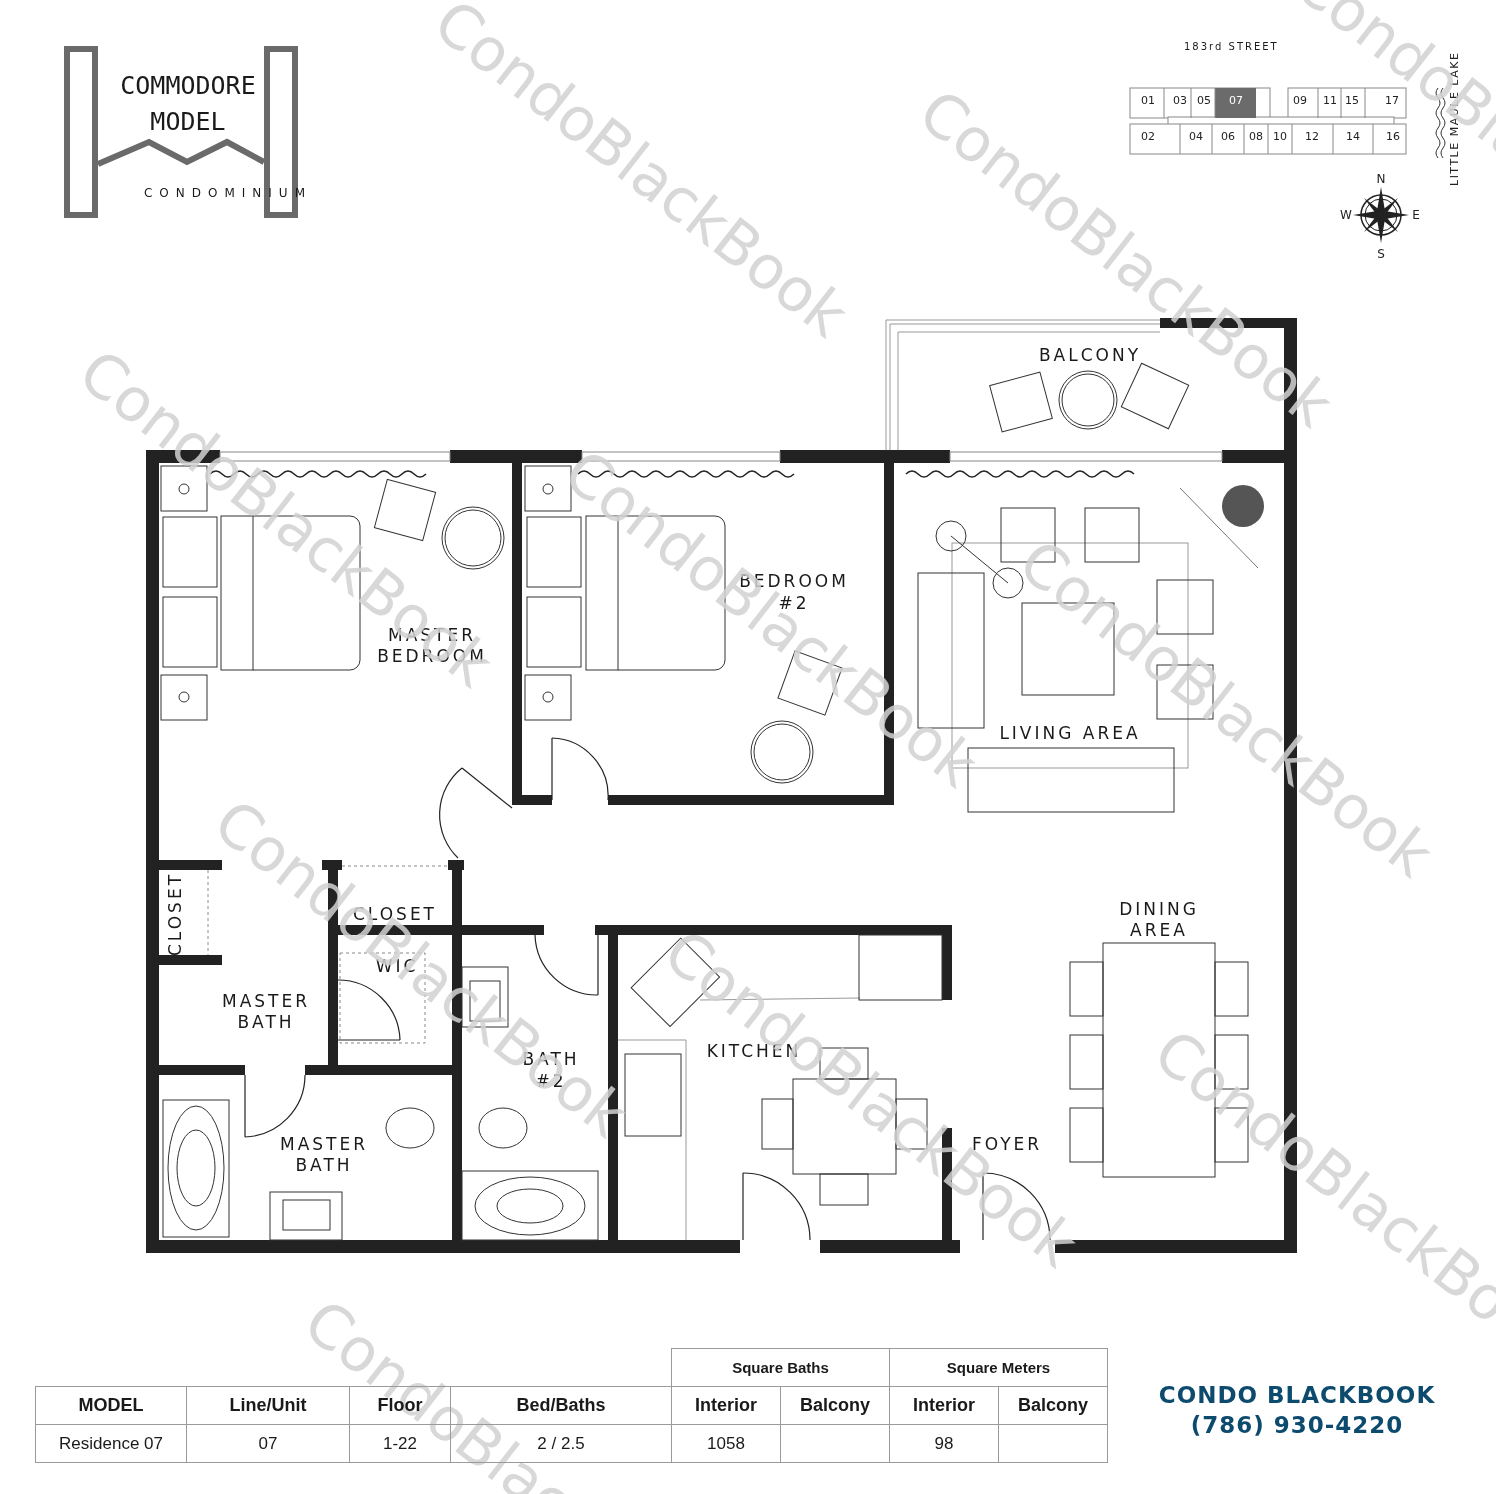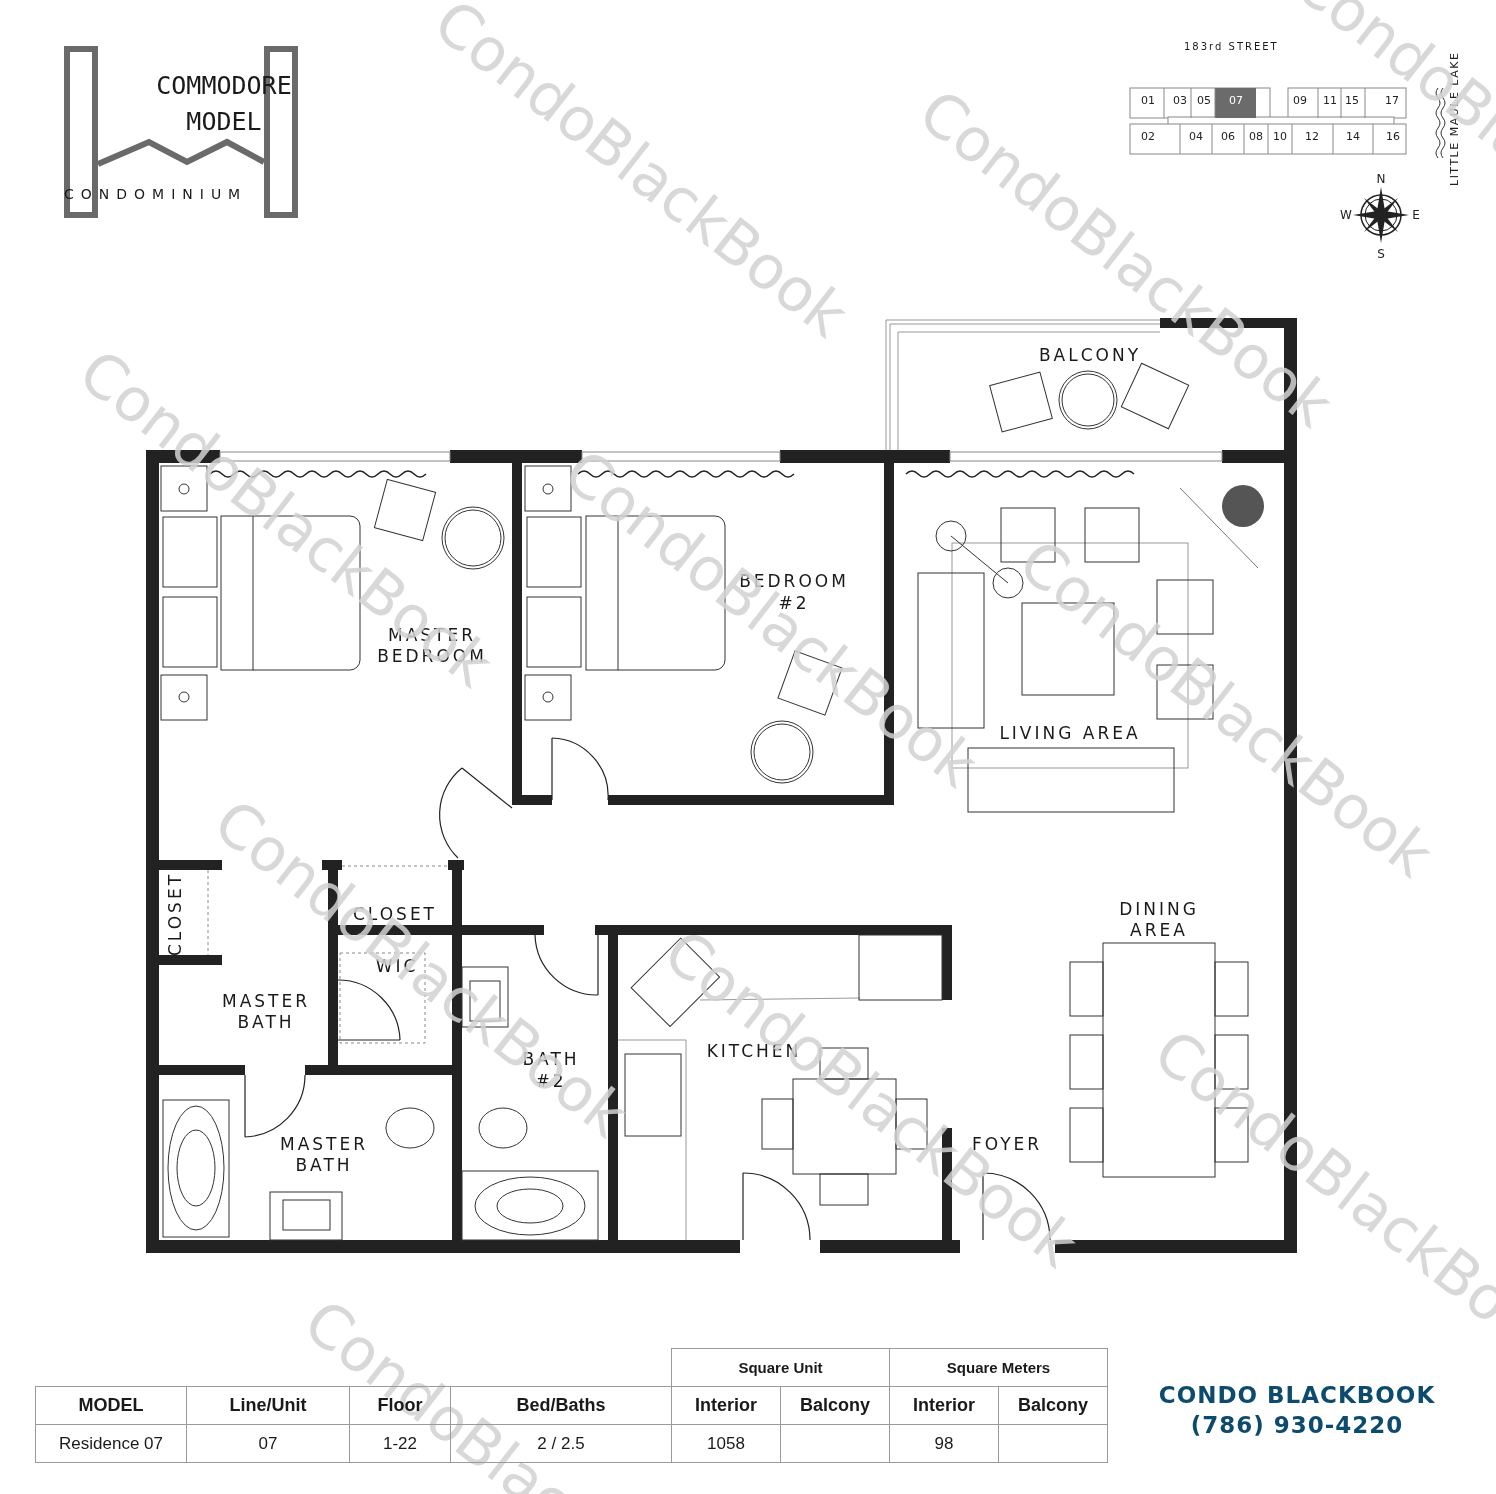"COMMODORE" #logo .title { margin-left: 36px -> none }
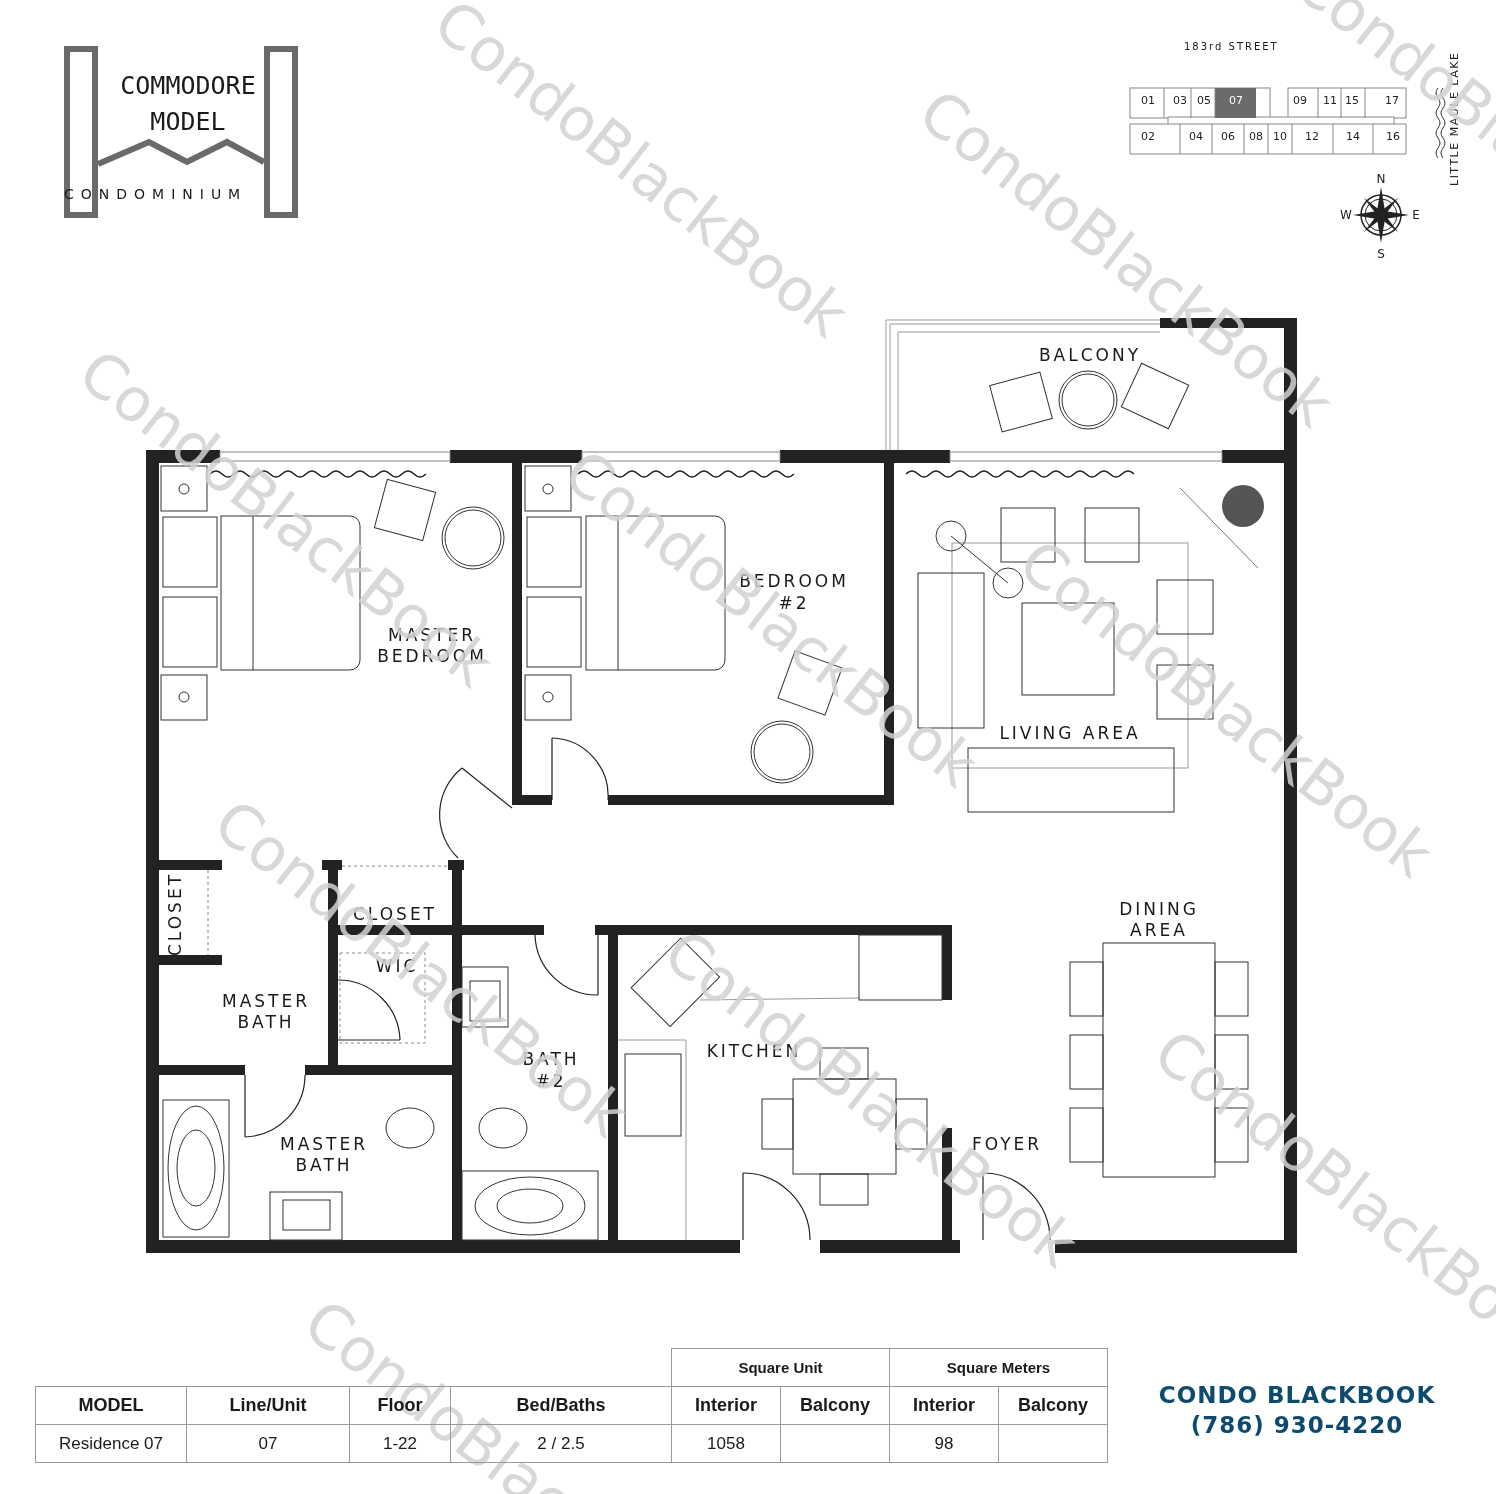"CONDOMINIUM" #logo .sub { font-size: 14px -> 12px; text-align: left -> right }
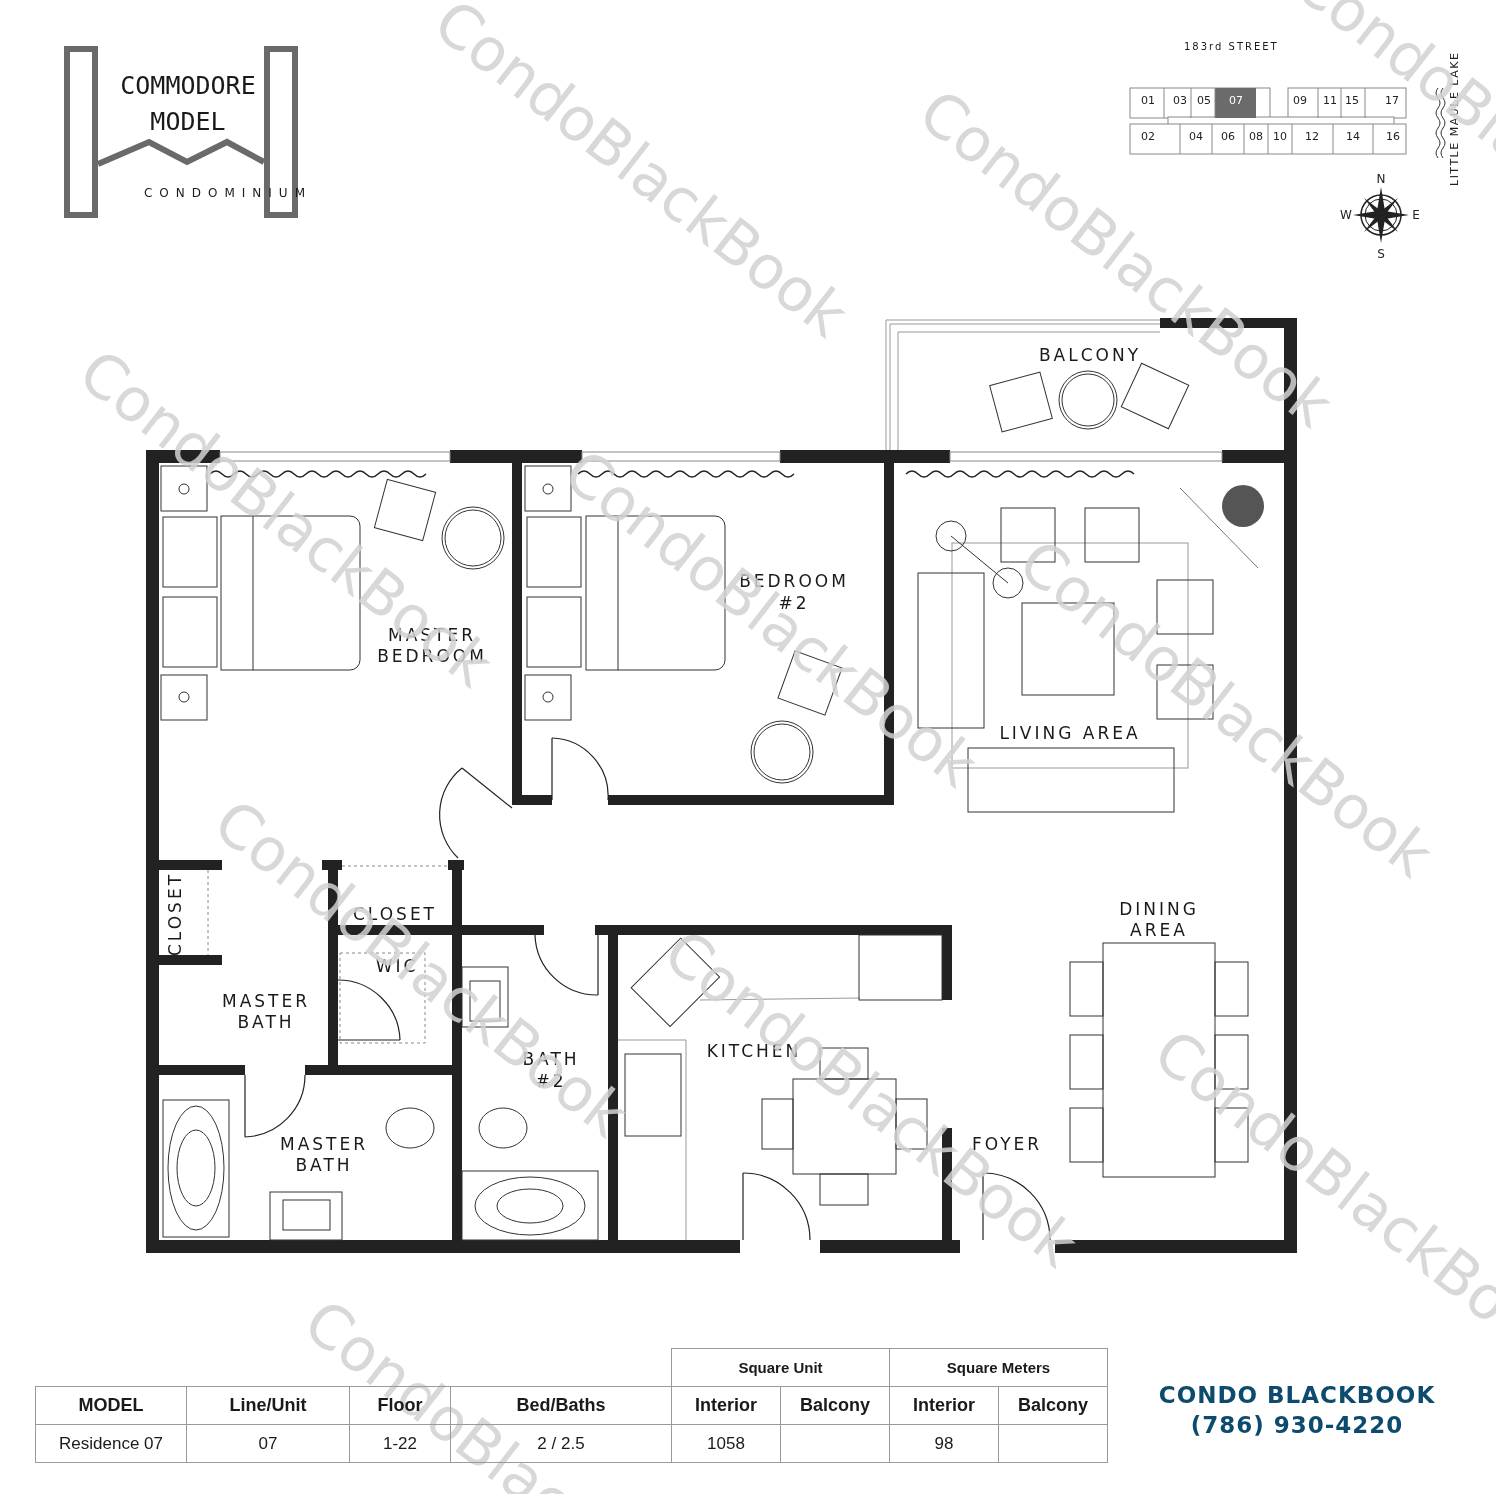"Square Unit" td.grp { text: Unit -> Baths }
